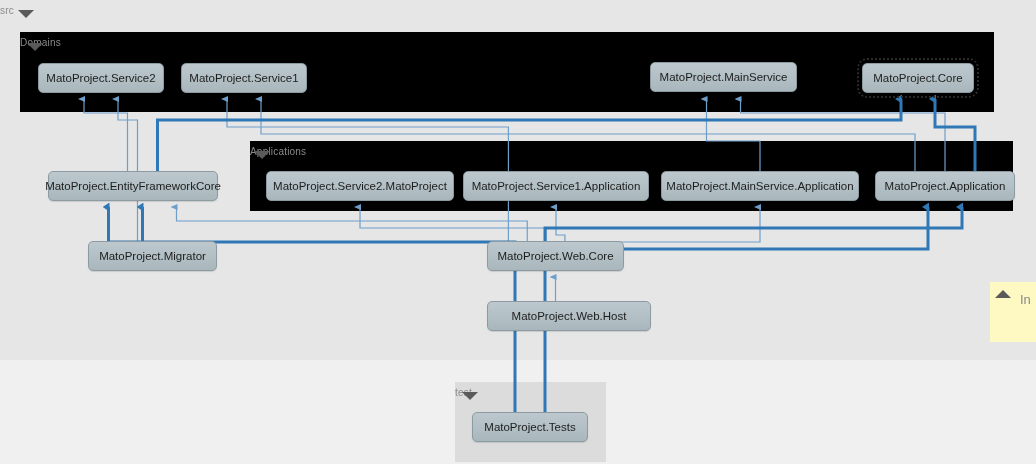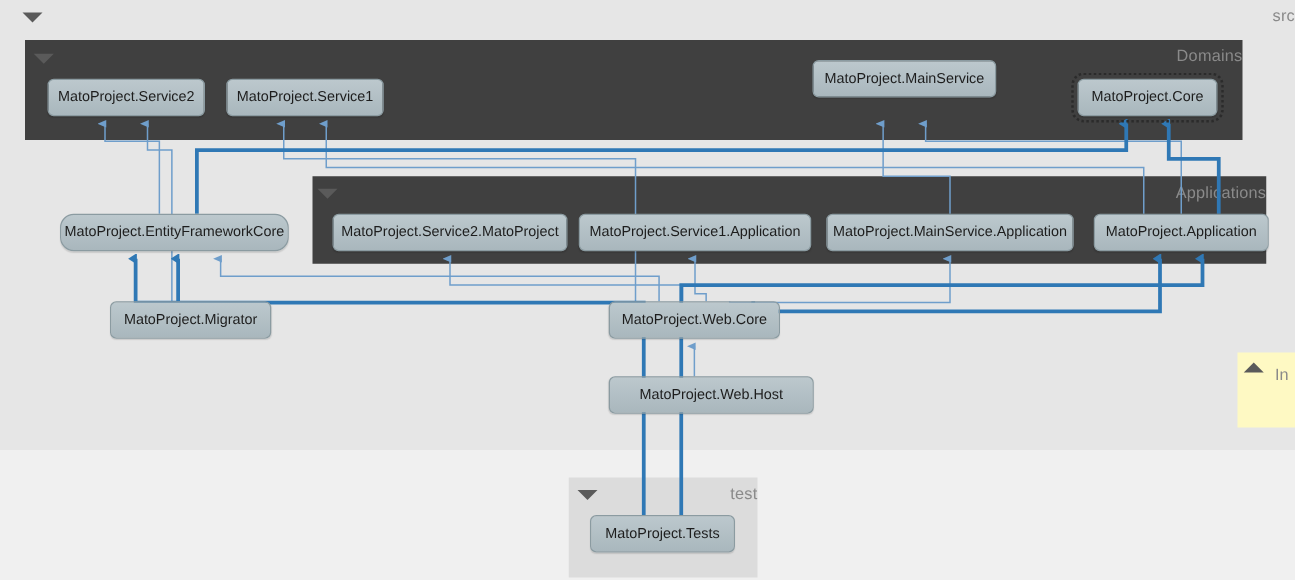"src" .group-label { font-size: 13px -> 10px; text-align: right -> left }
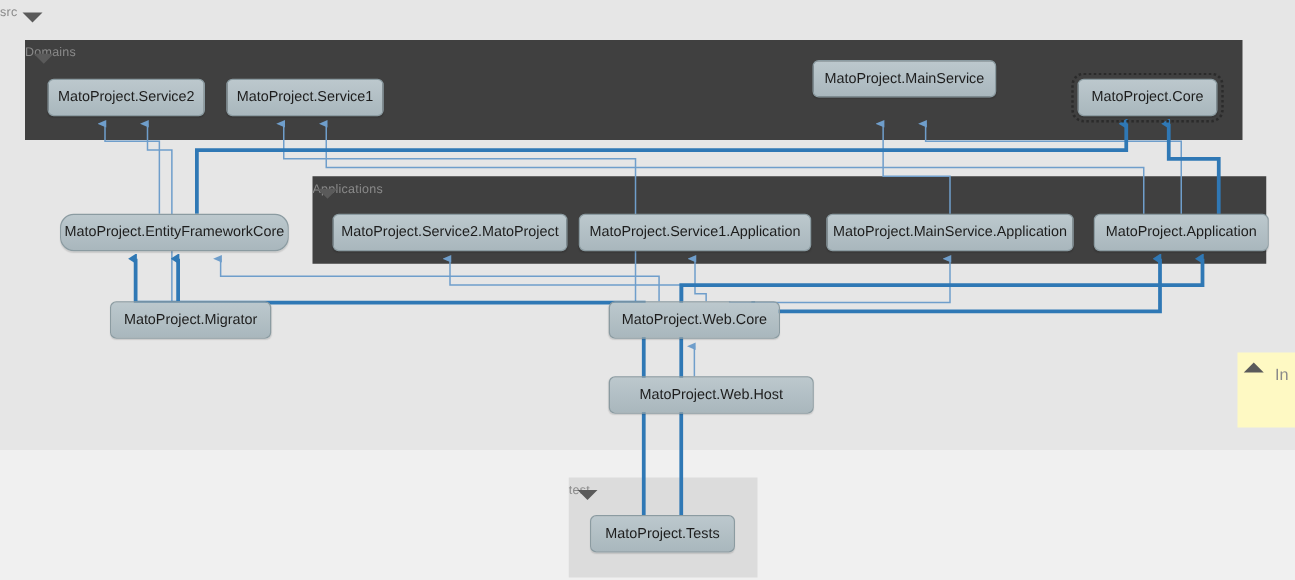"Domains" .group-inner { background: #404040 -> #000000 }
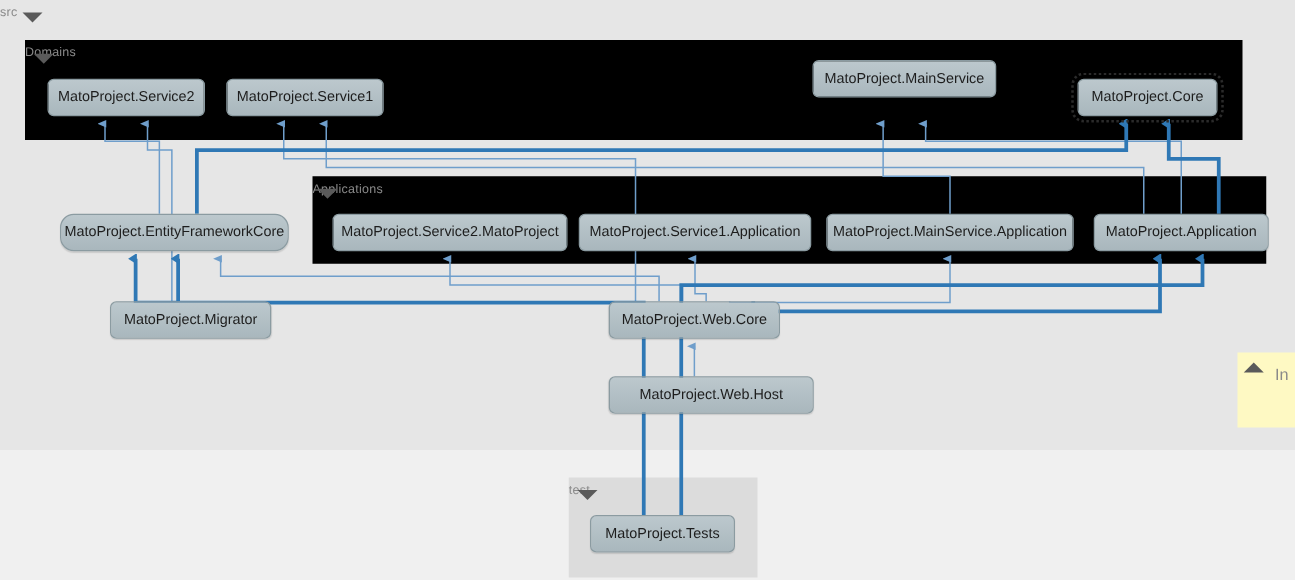"MatoProject.MainService" div.node { top: 48px -> 62px }
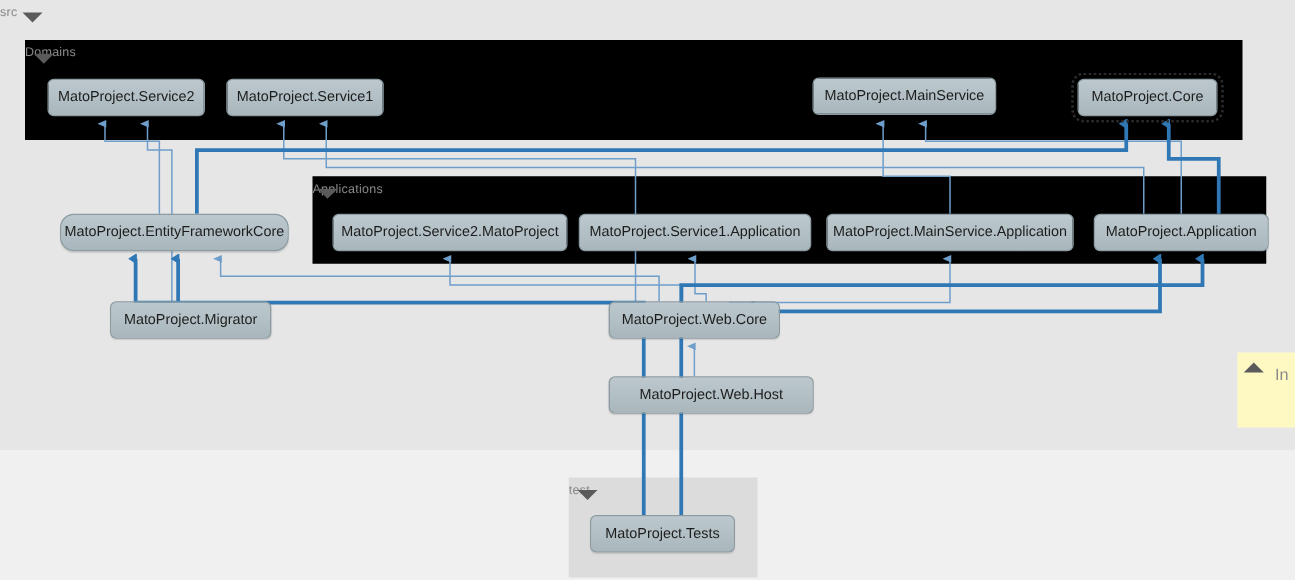"MatoProject.EntityFrameworkCore" div.node { border-radius: 11px -> none; width: 183px -> 170px }
